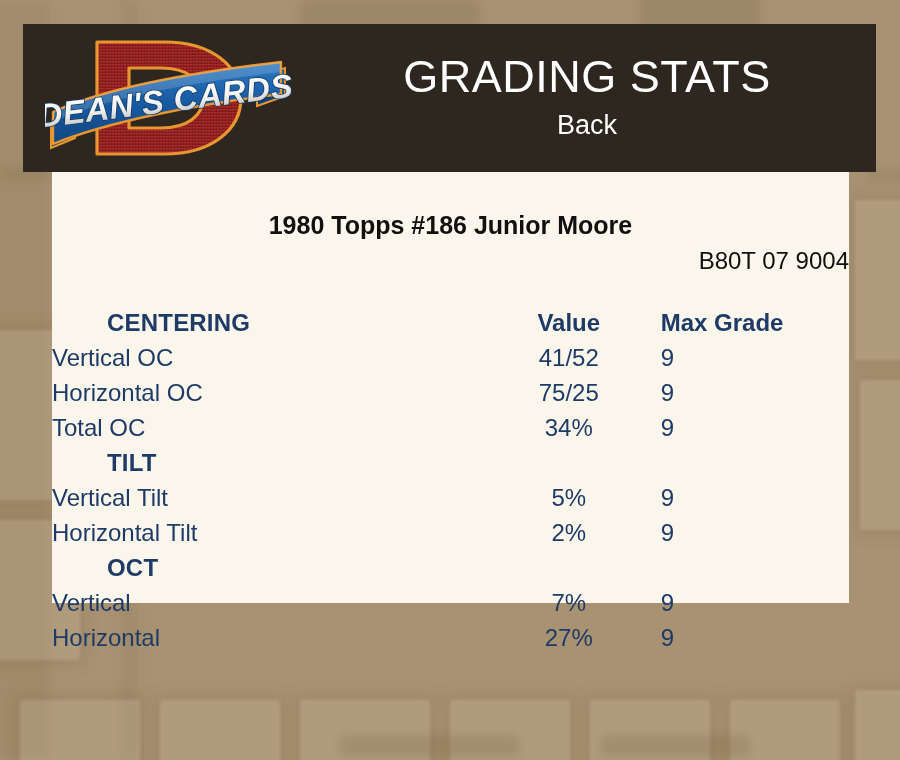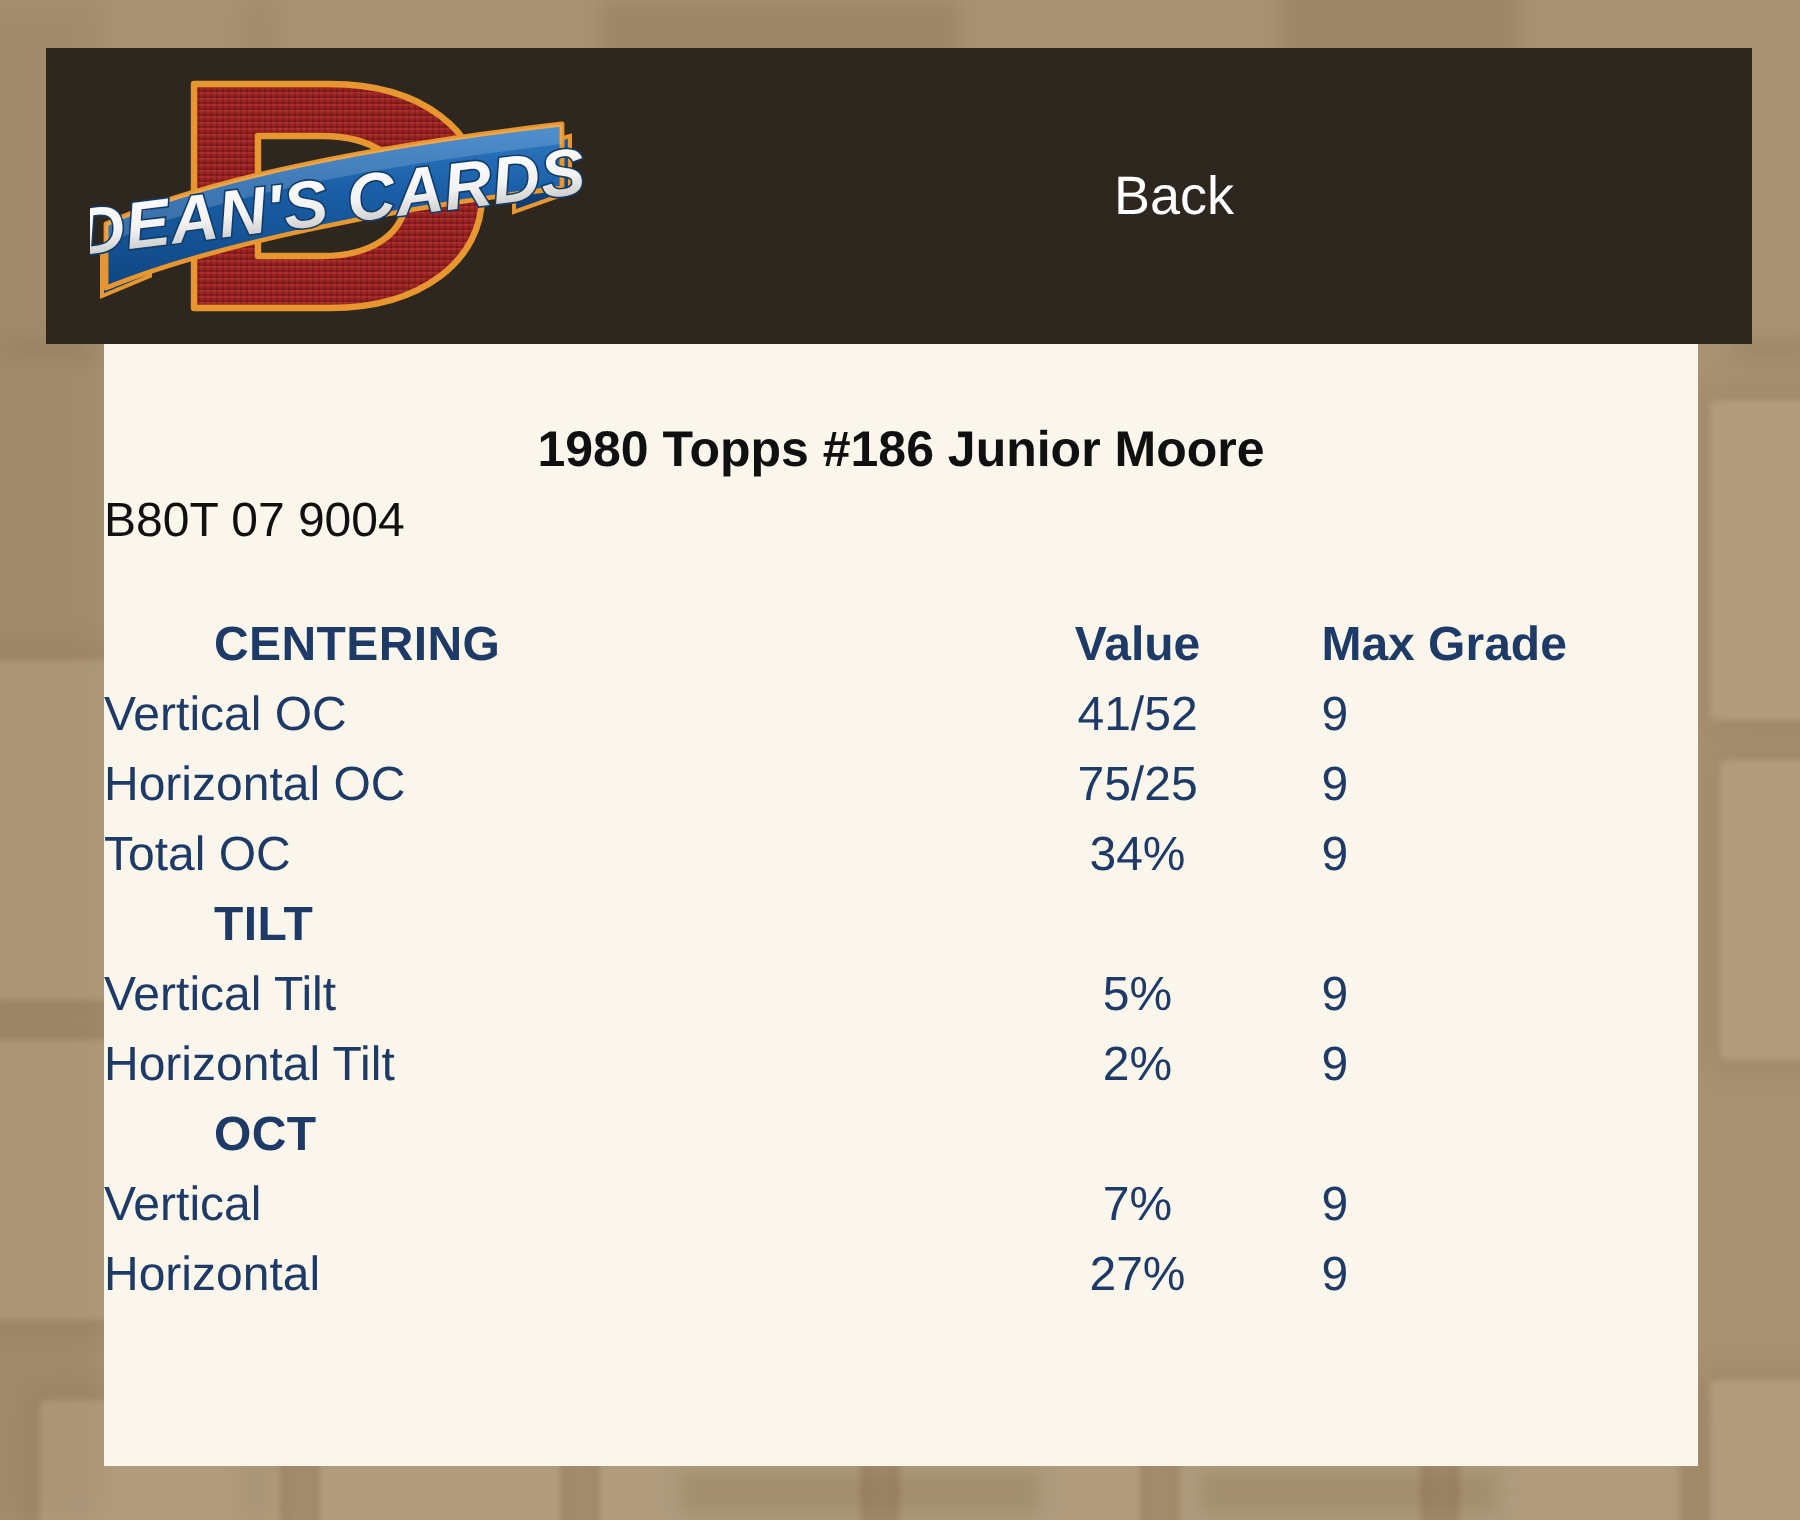"GRADING STATS" div { html: none -> <div>GRADING STATS</div> }
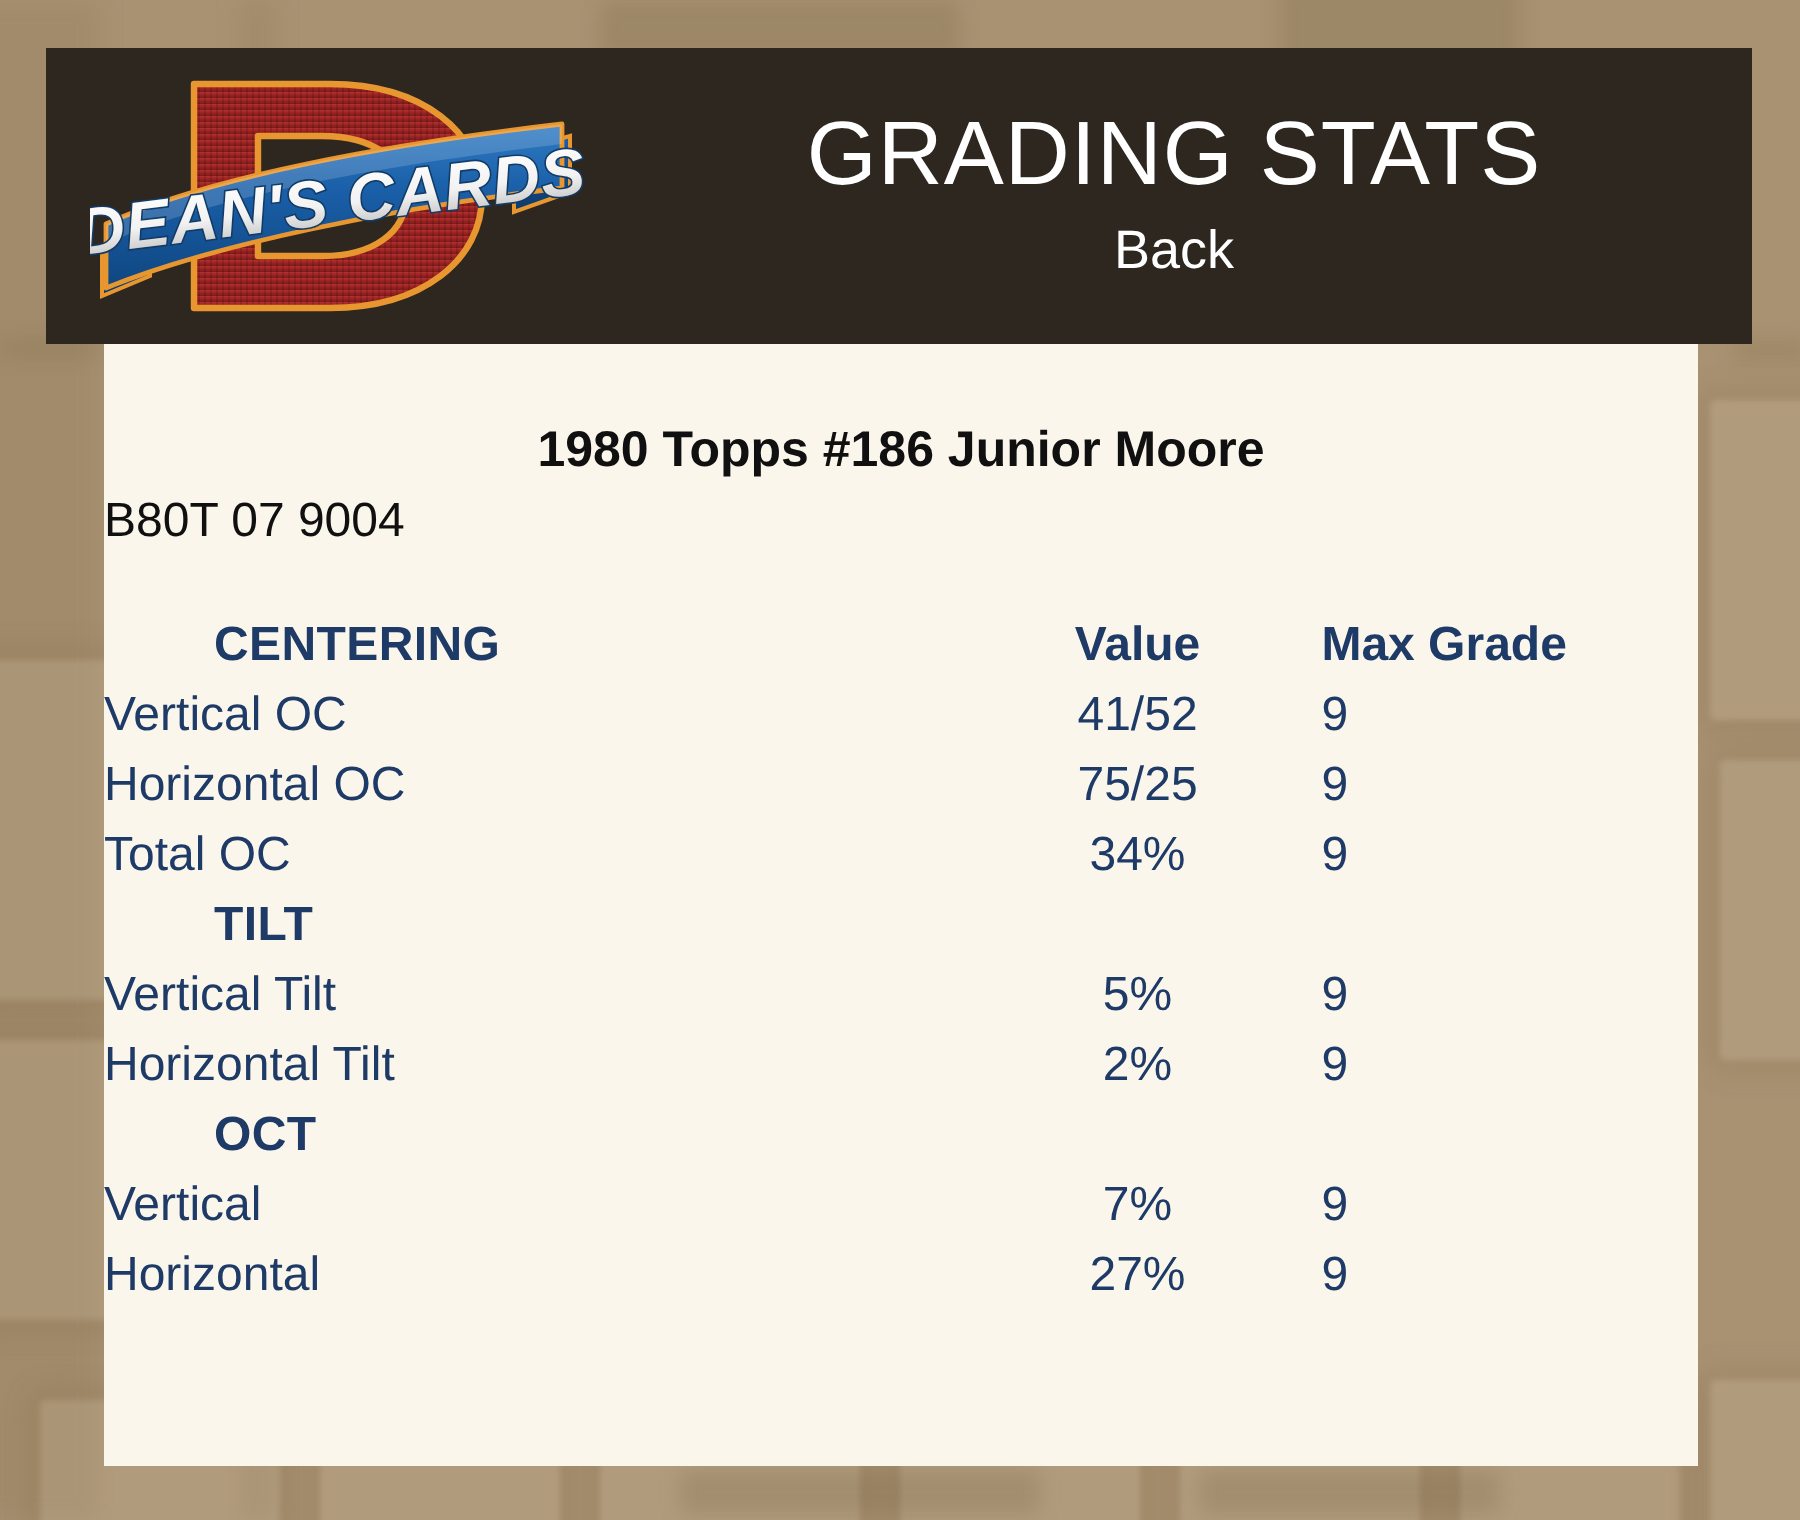"1980 Topps #186 Junior Moore" #content-panel { height: 561px -> 431px }
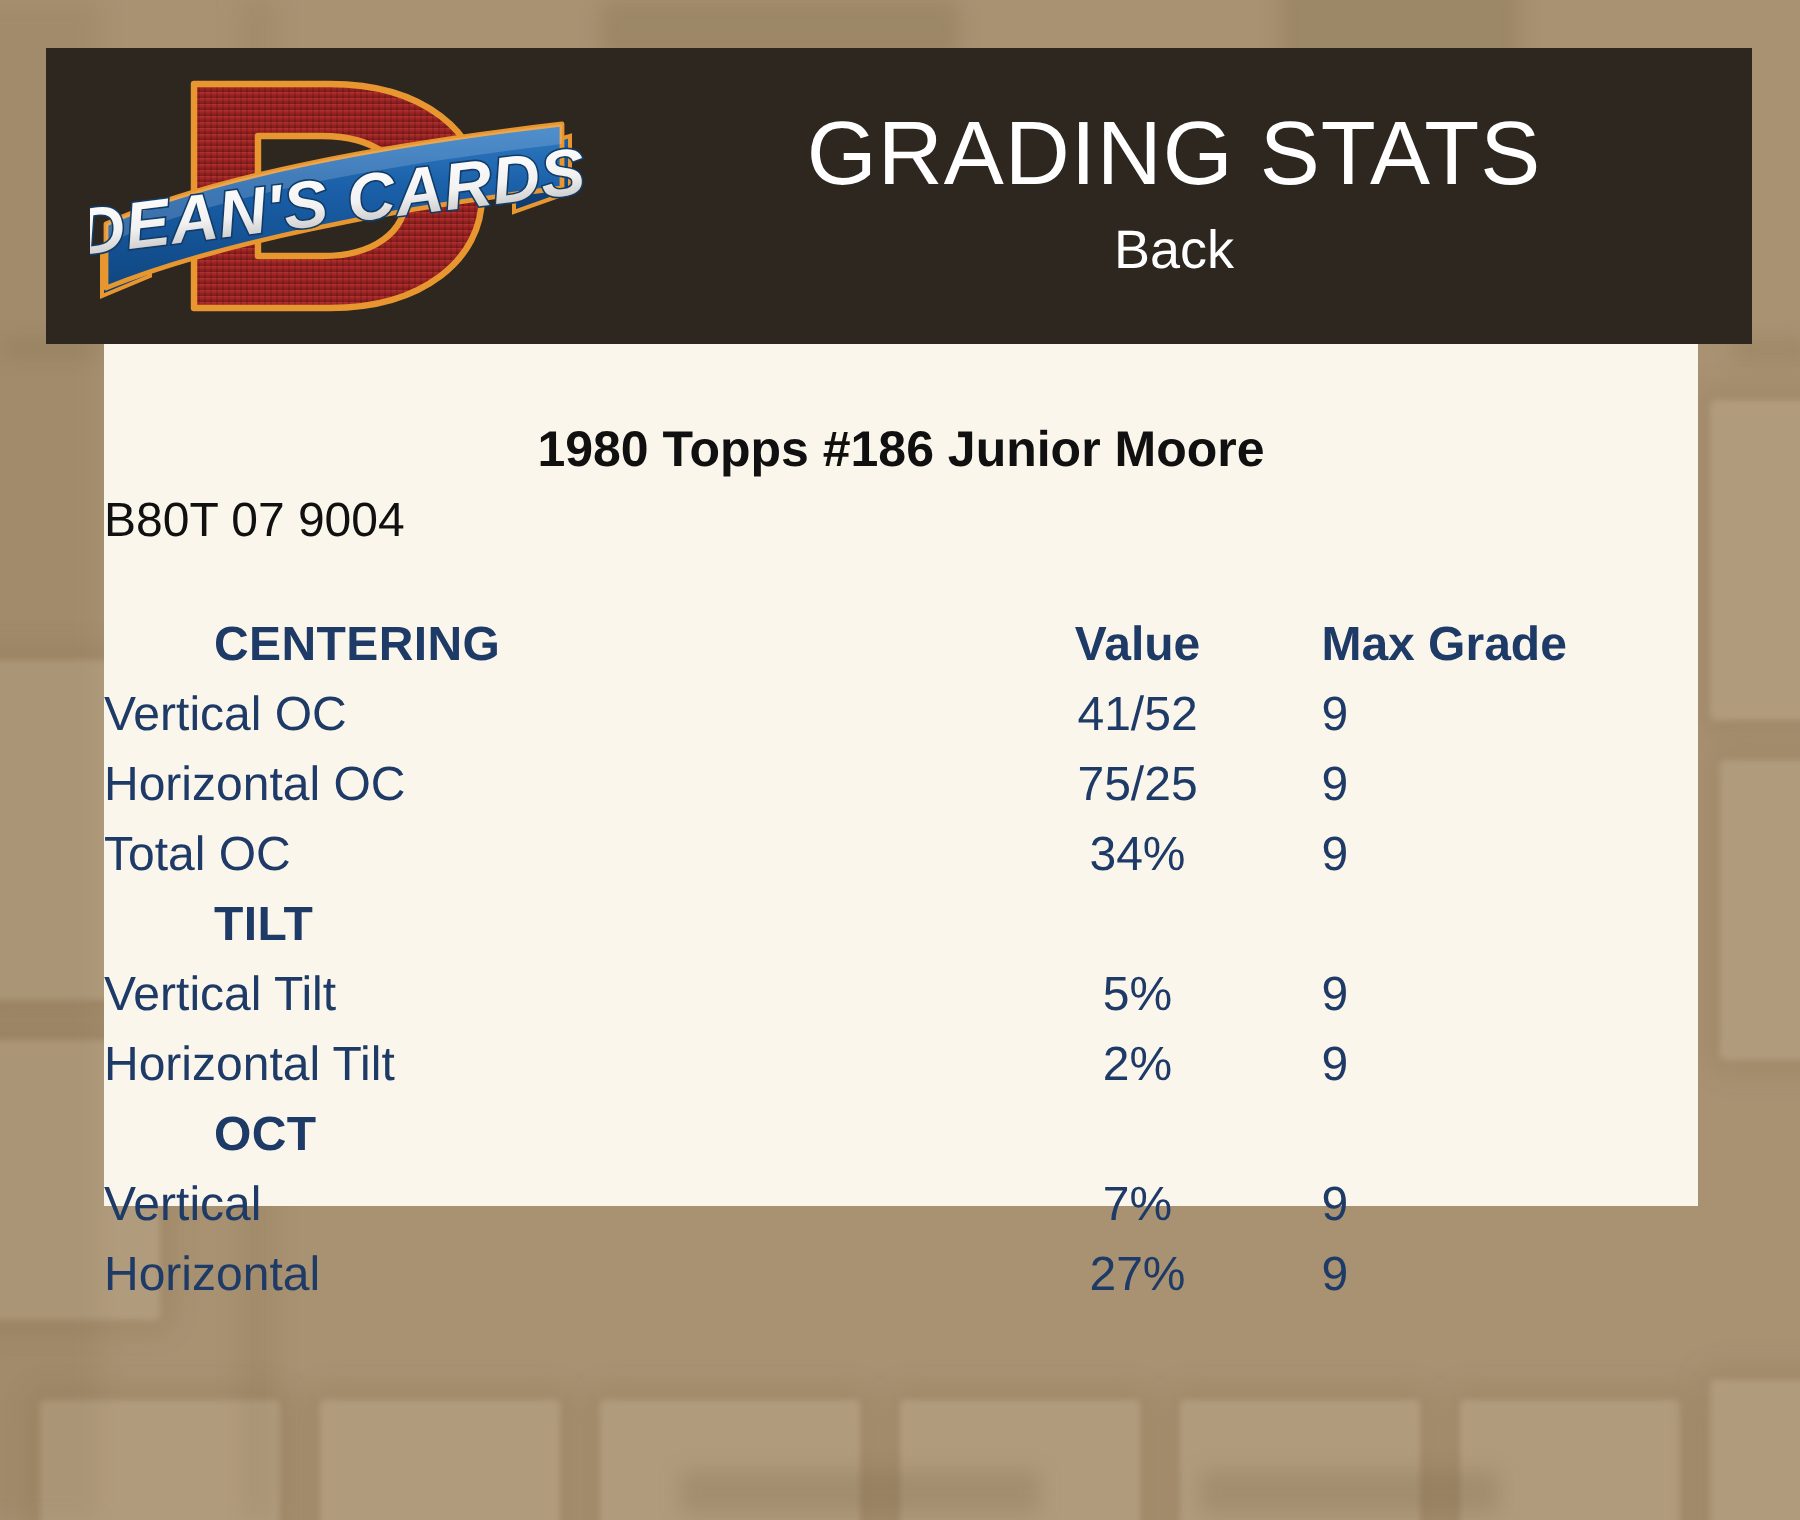"B80T 07 9004" #card-serial { text-align: left -> right }
